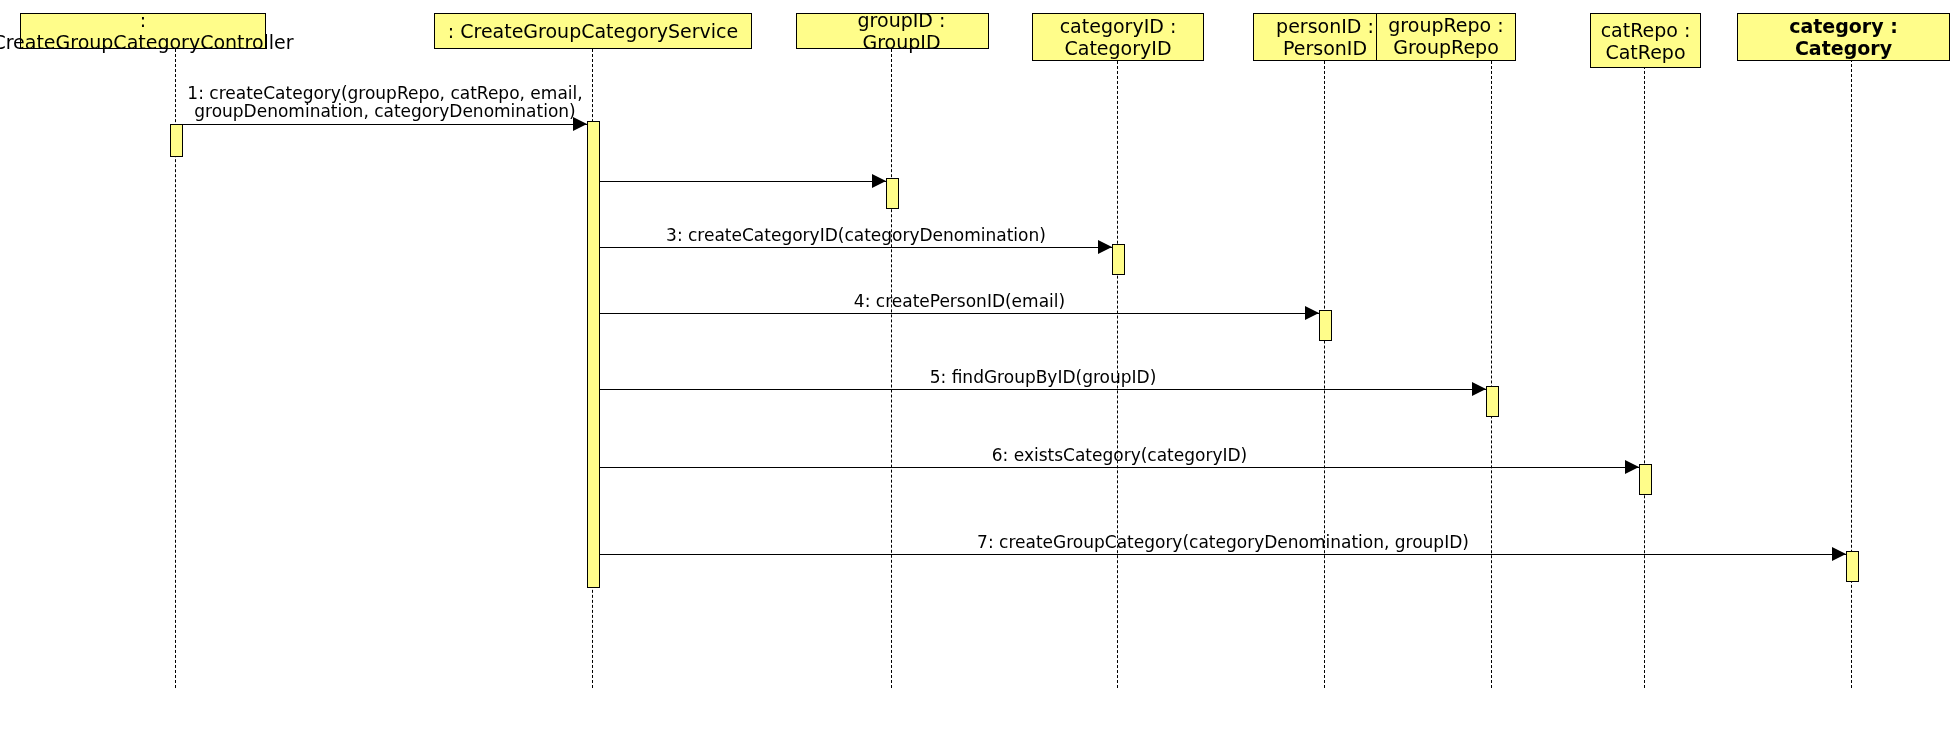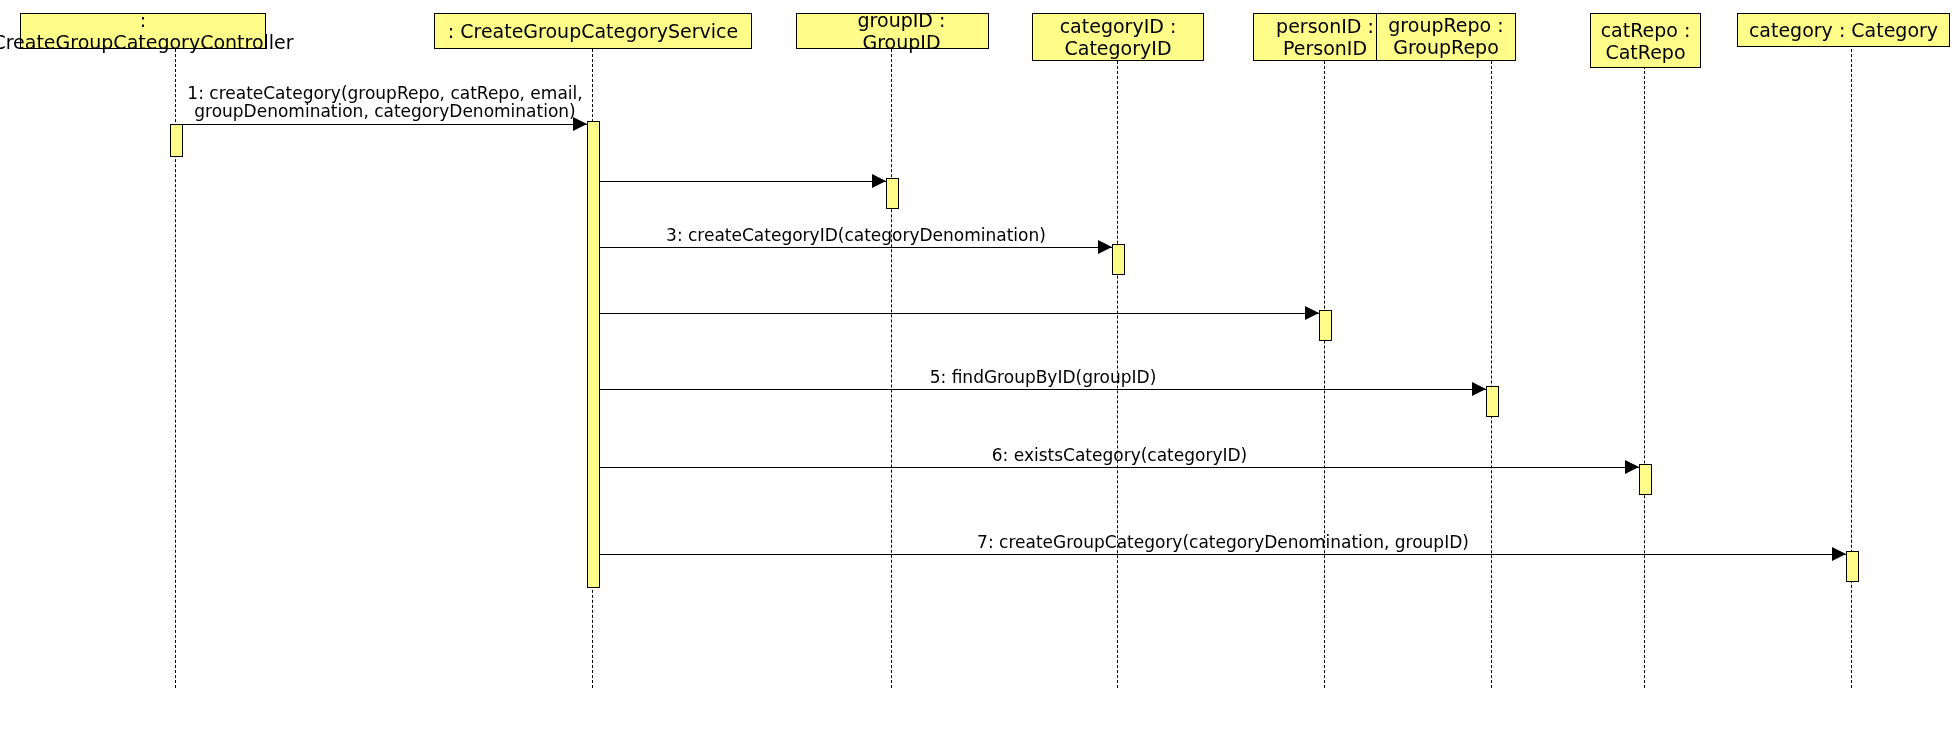"category : Category" div.lifeline-head { font-weight: none -> bold; height: 34px -> 48px }
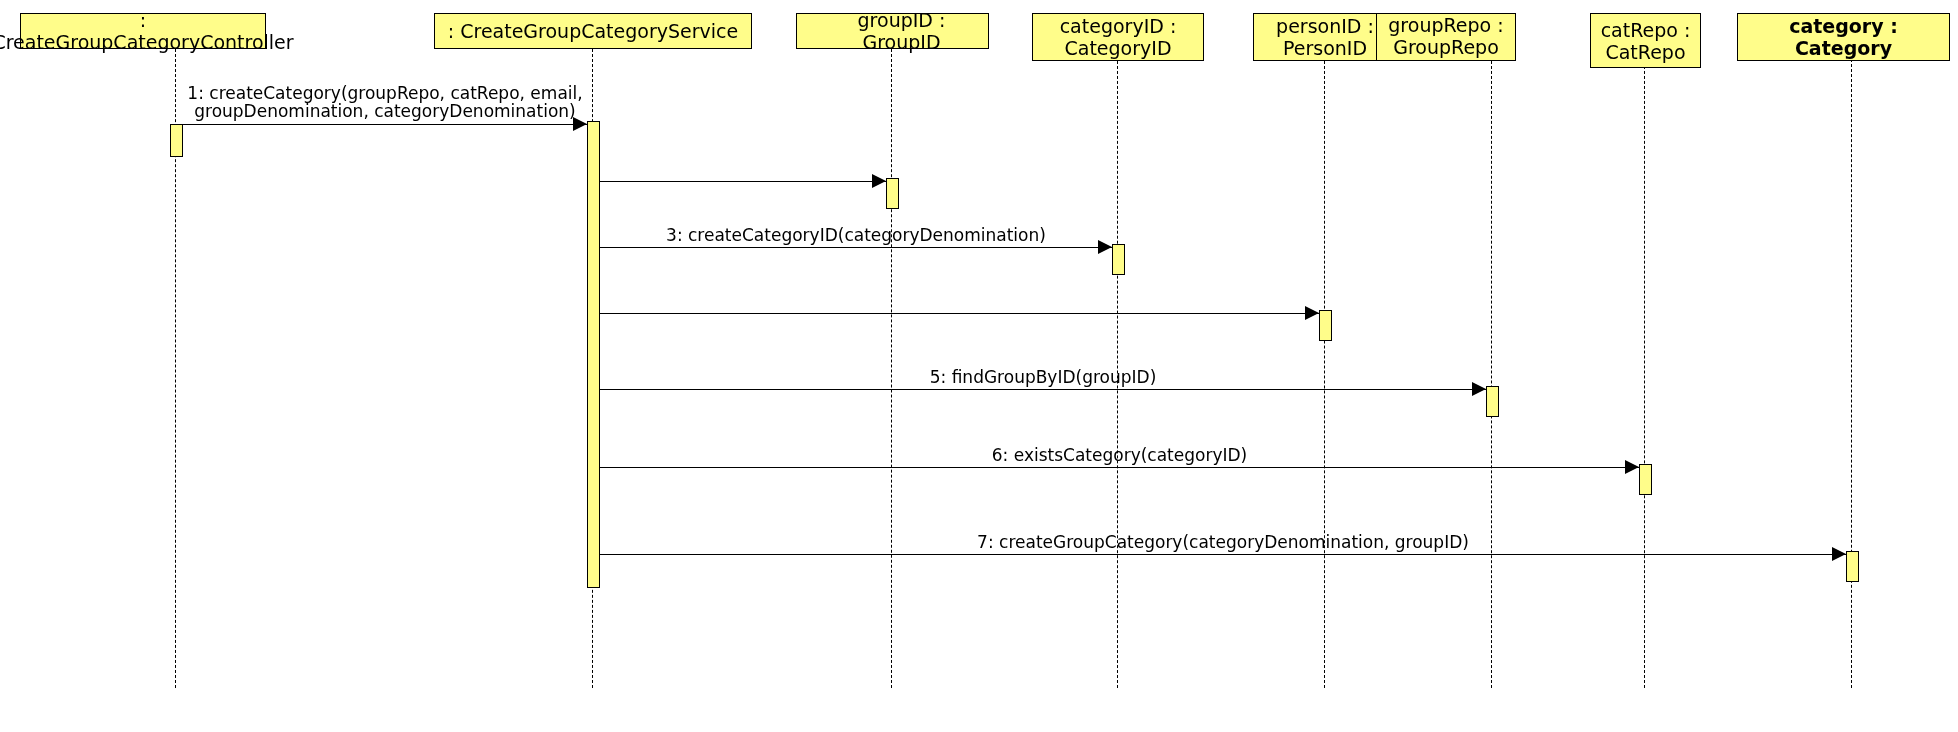"4: createPersonID(email)" div.msg-label { html: none -> <div>4: createPersonID(email)</div> }
